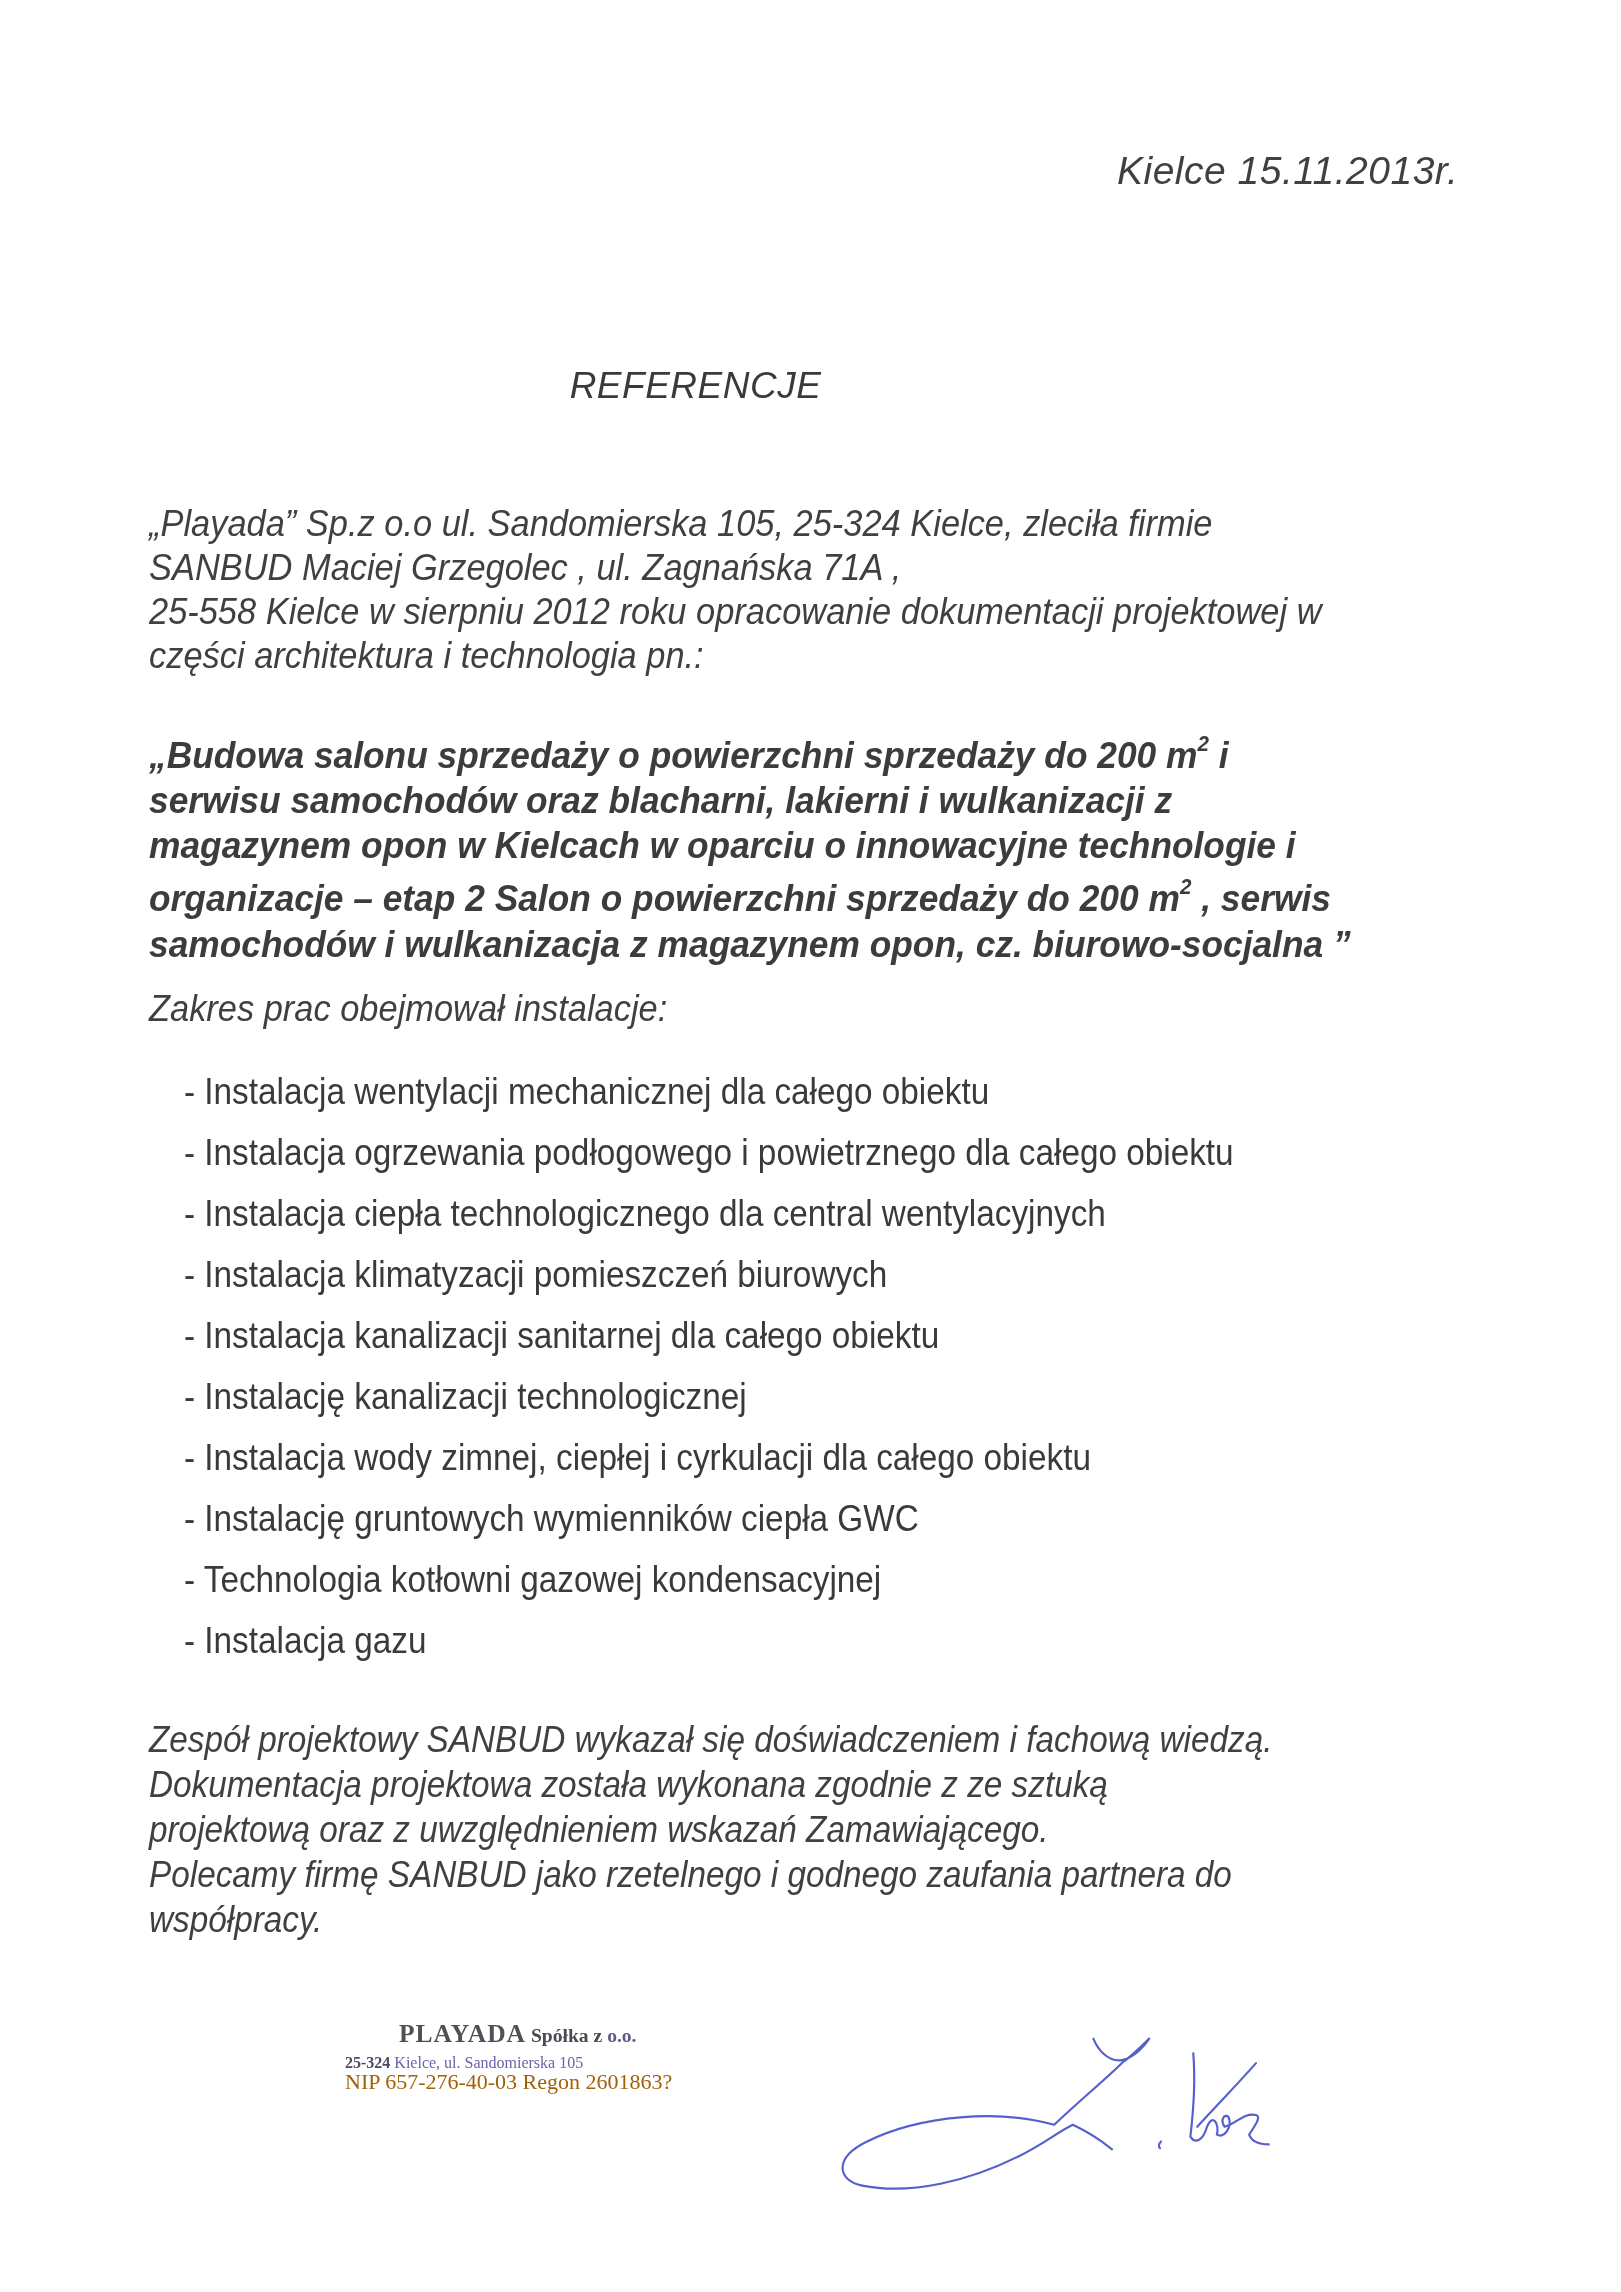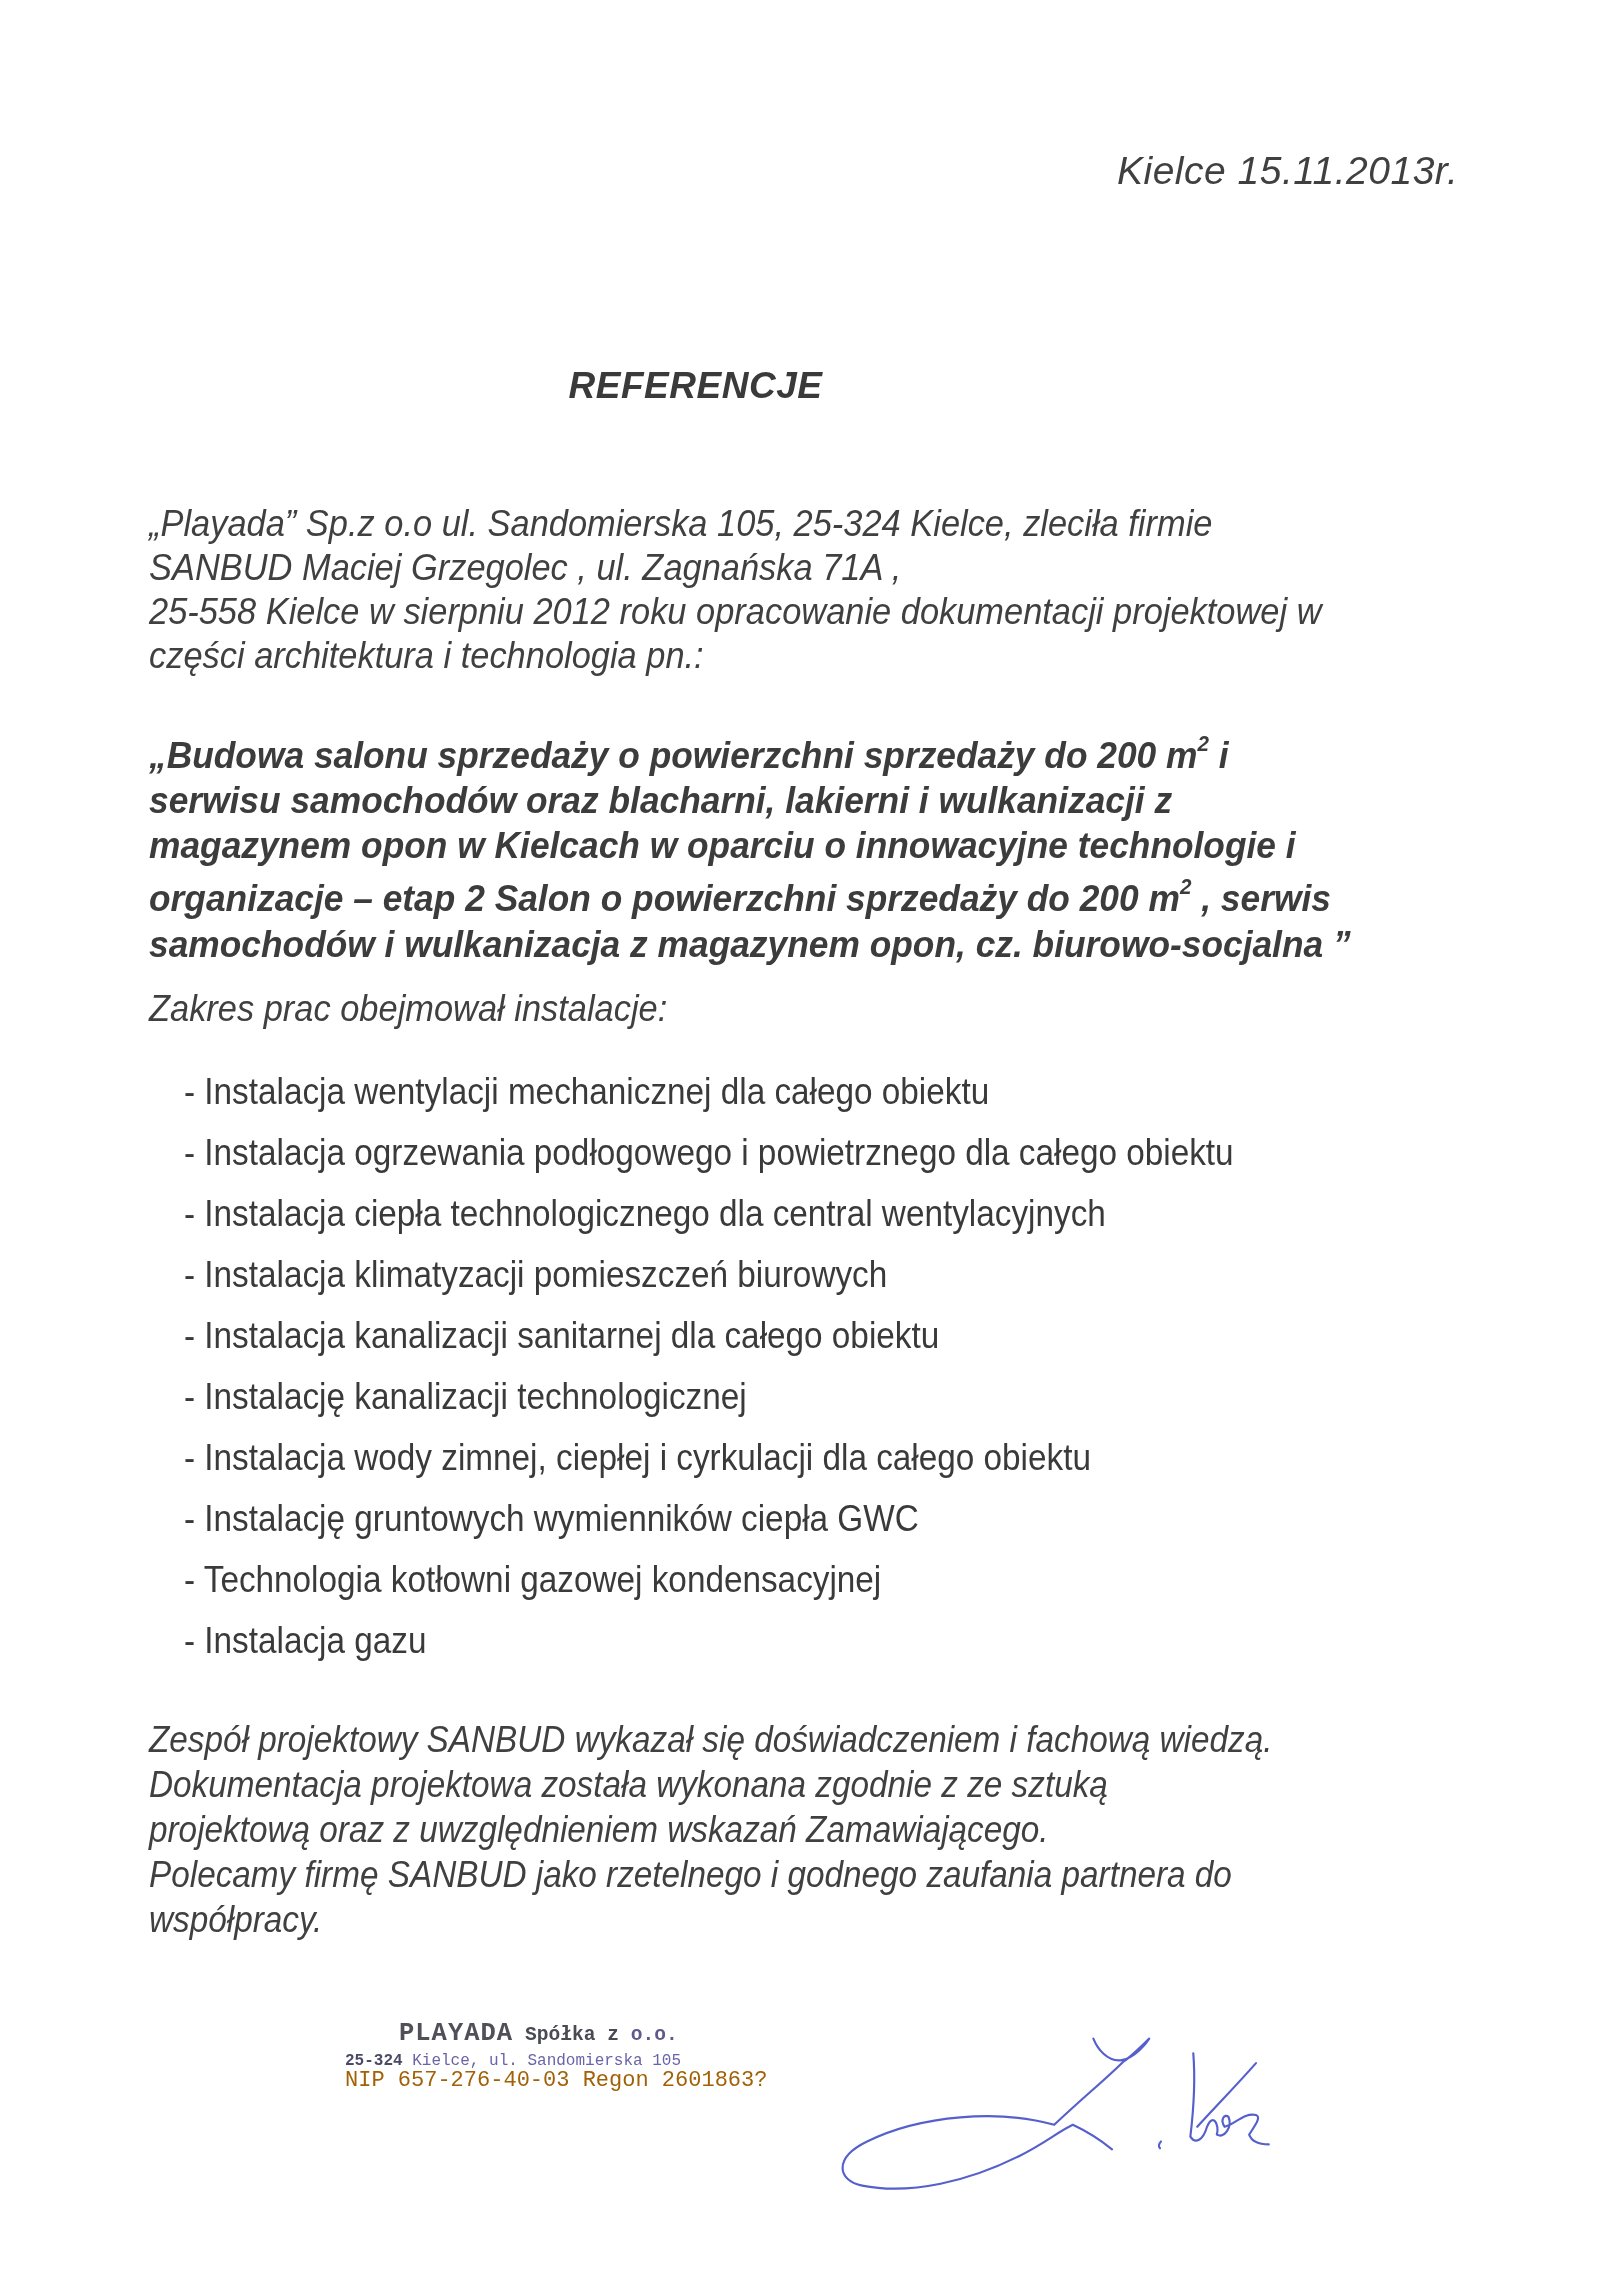"REFERENCJE" .title { font-weight: bold -> normal }
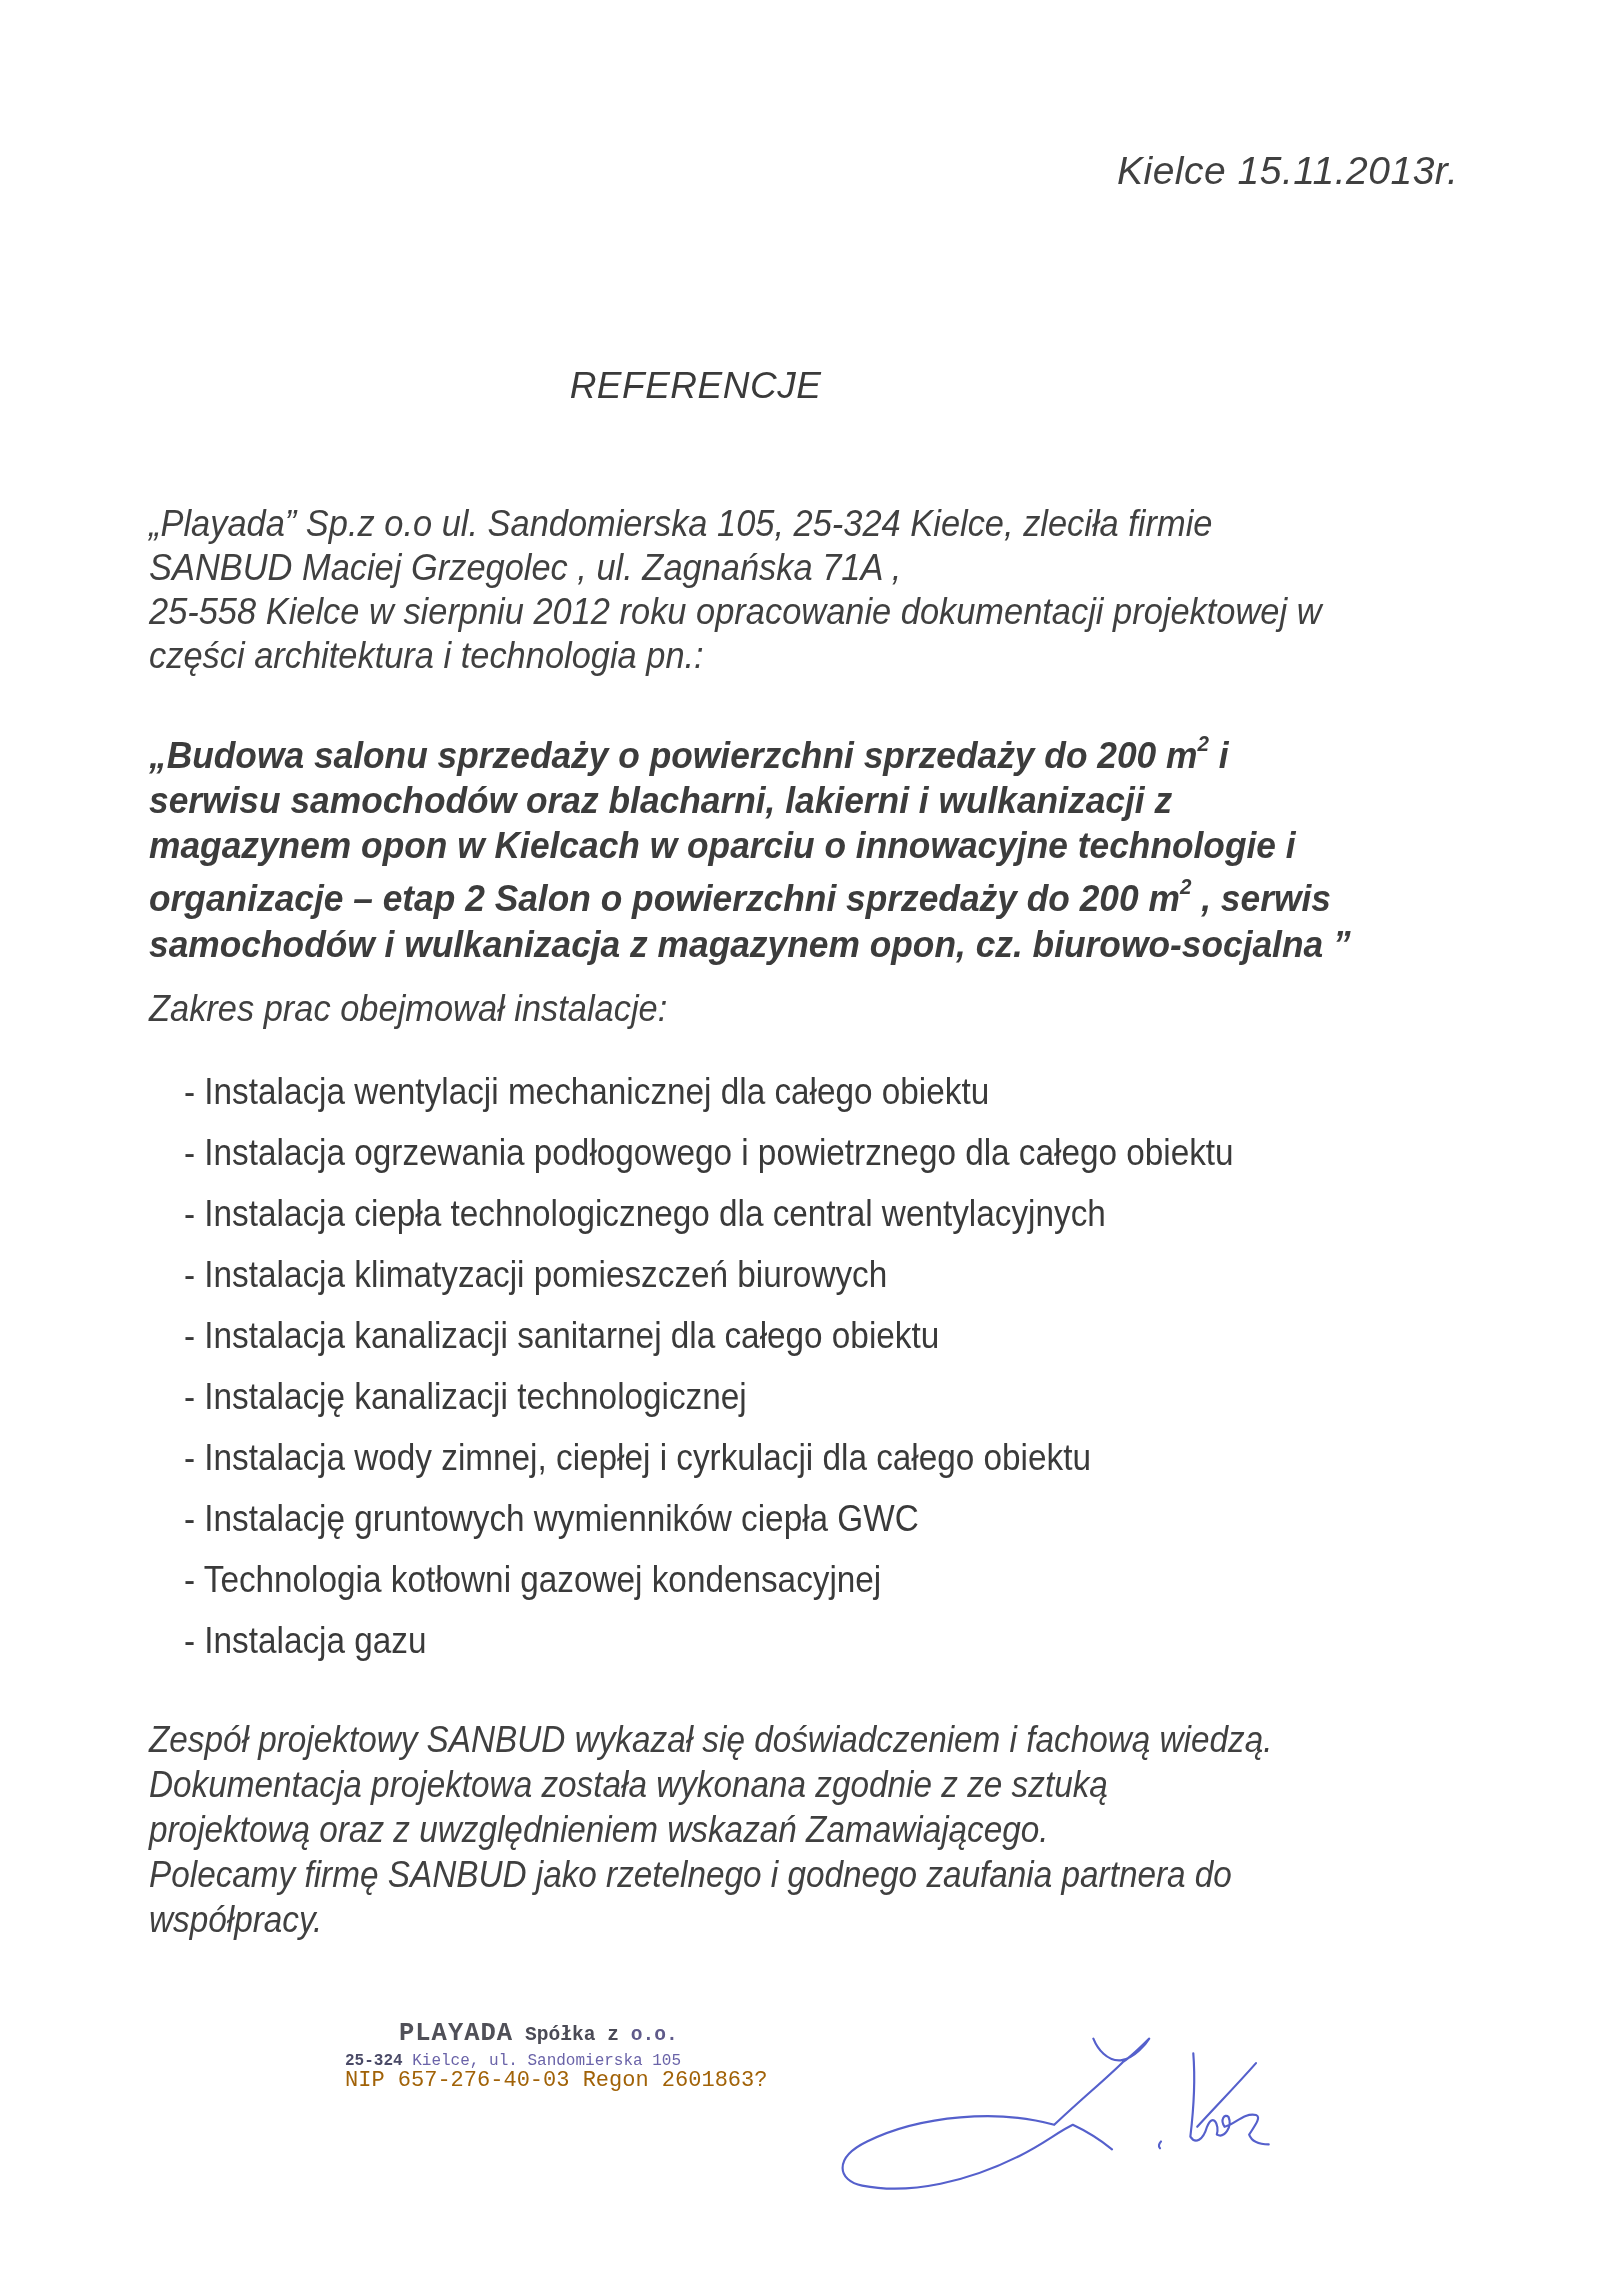"PLAYADA Spółka z o.o." .stamp { font-family: Liberation Mono, monospace -> Liberation Serif, serif }
